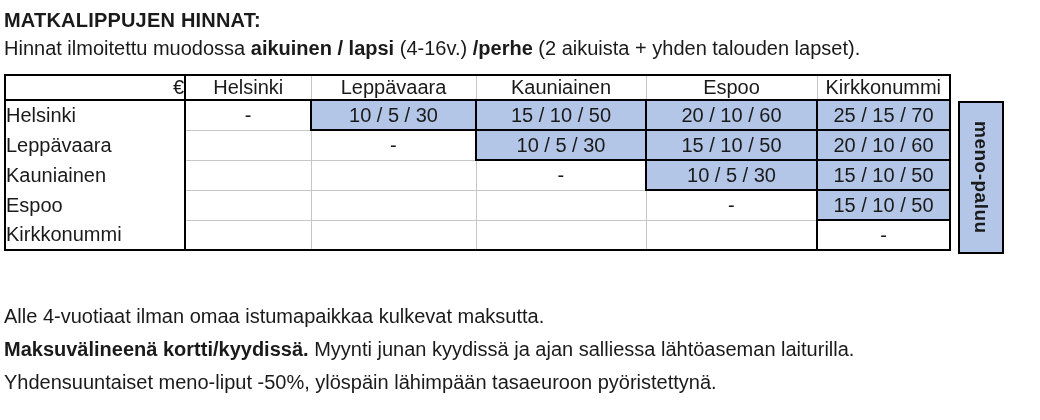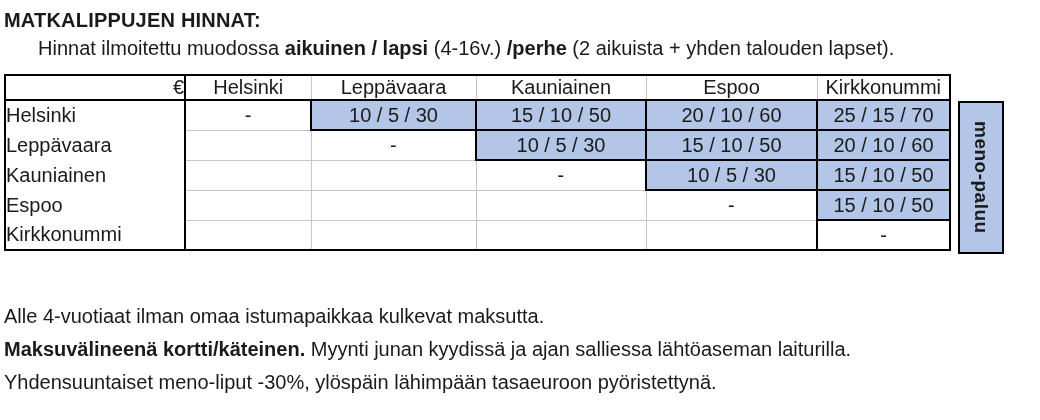"Hinnat ilmoitettu muodossa aikuinen /" .subtitle { margin-left: 34px -> none }
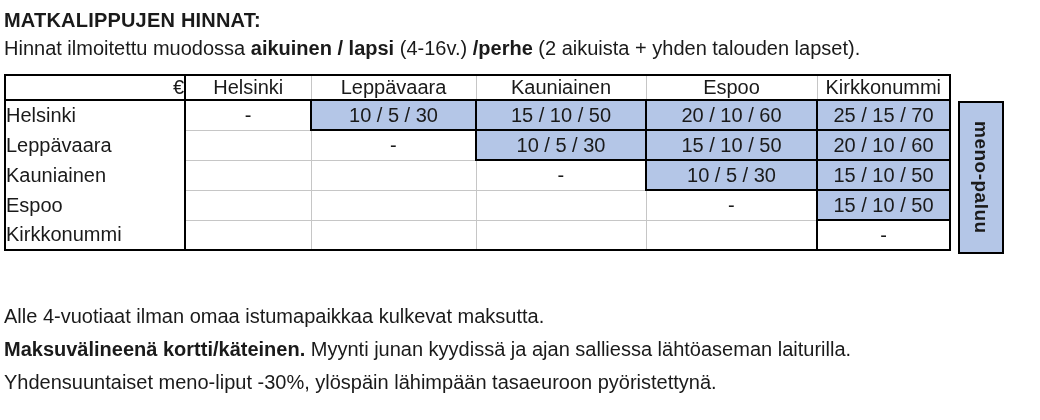"Maksuvälineenä kortti/käteinen." b { text: kortti/käteinen -> kortti/kyydissä }
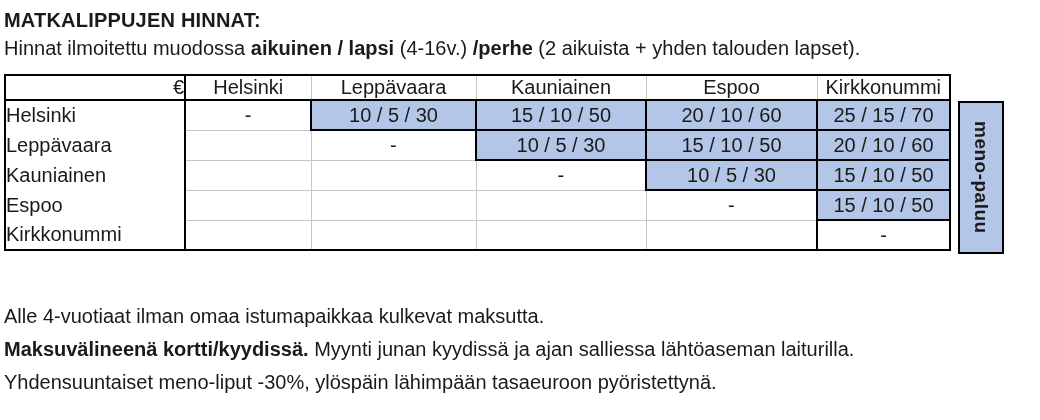"Yhdensuuntaiset meno-liput -30%," span { text: -30% -> -50% }
